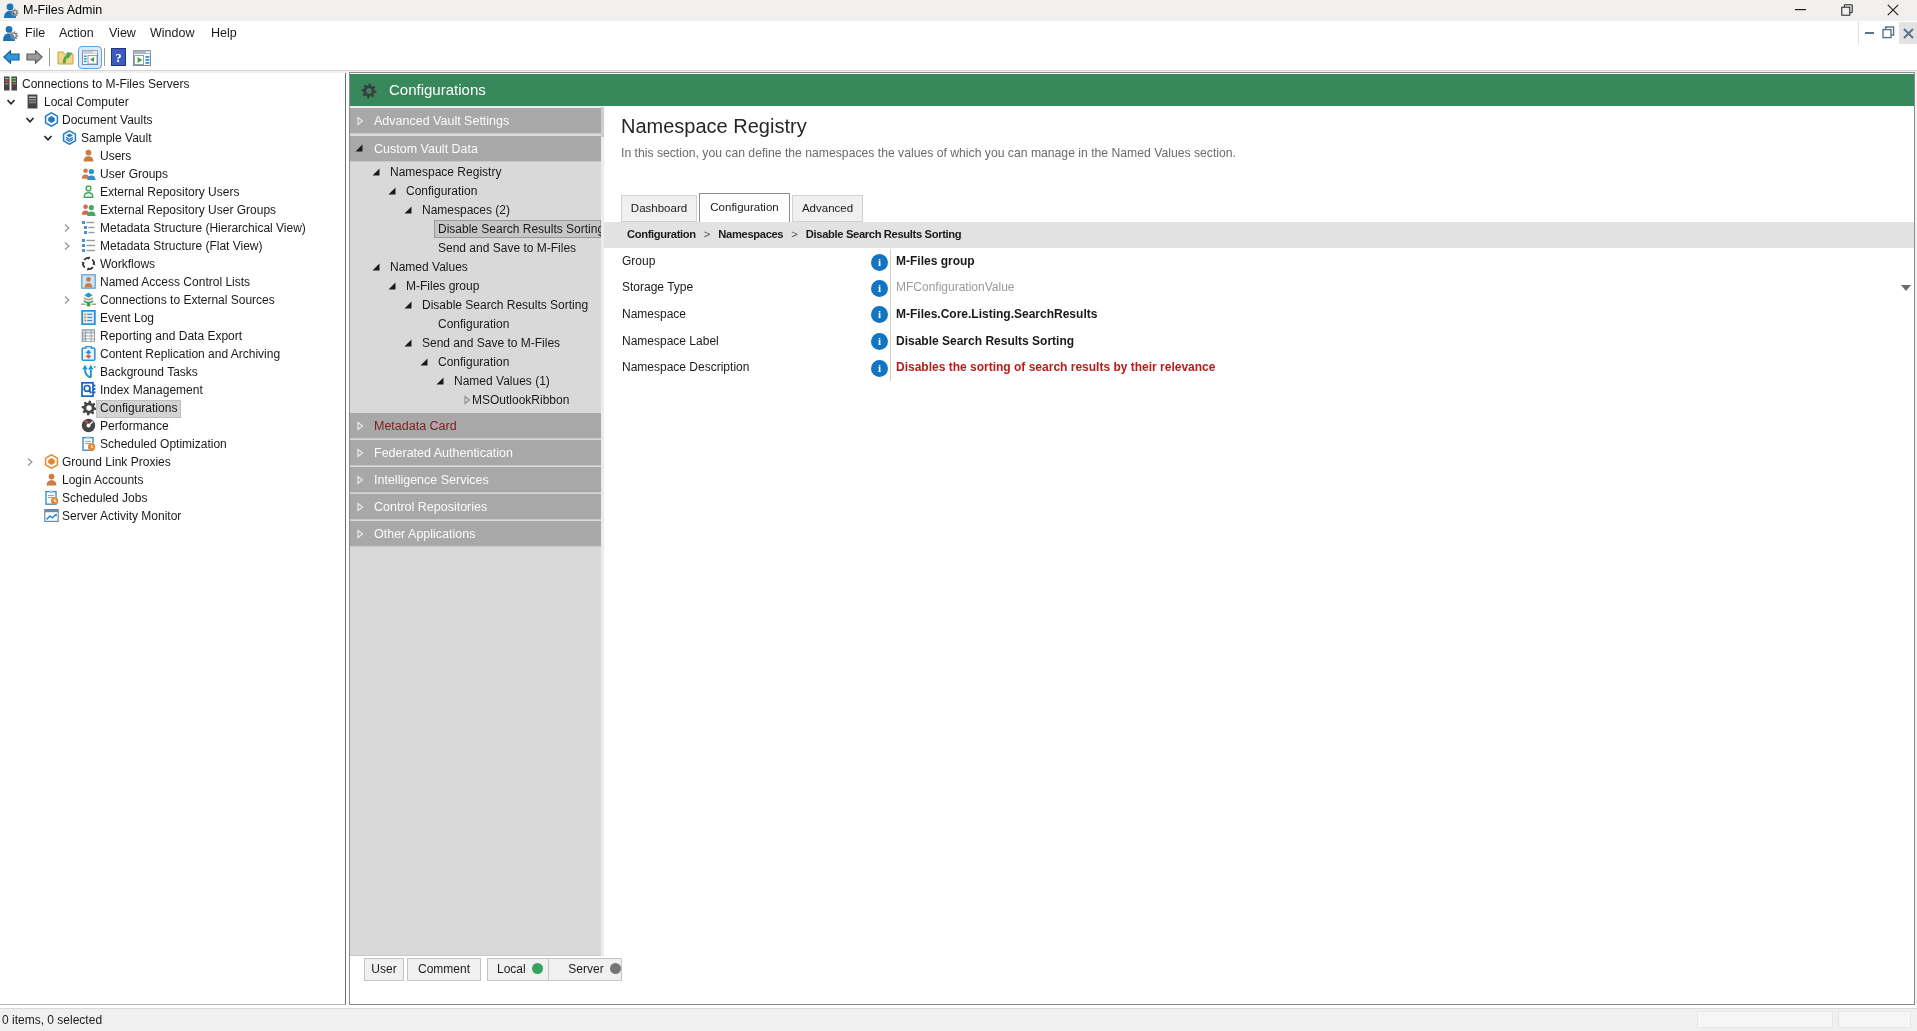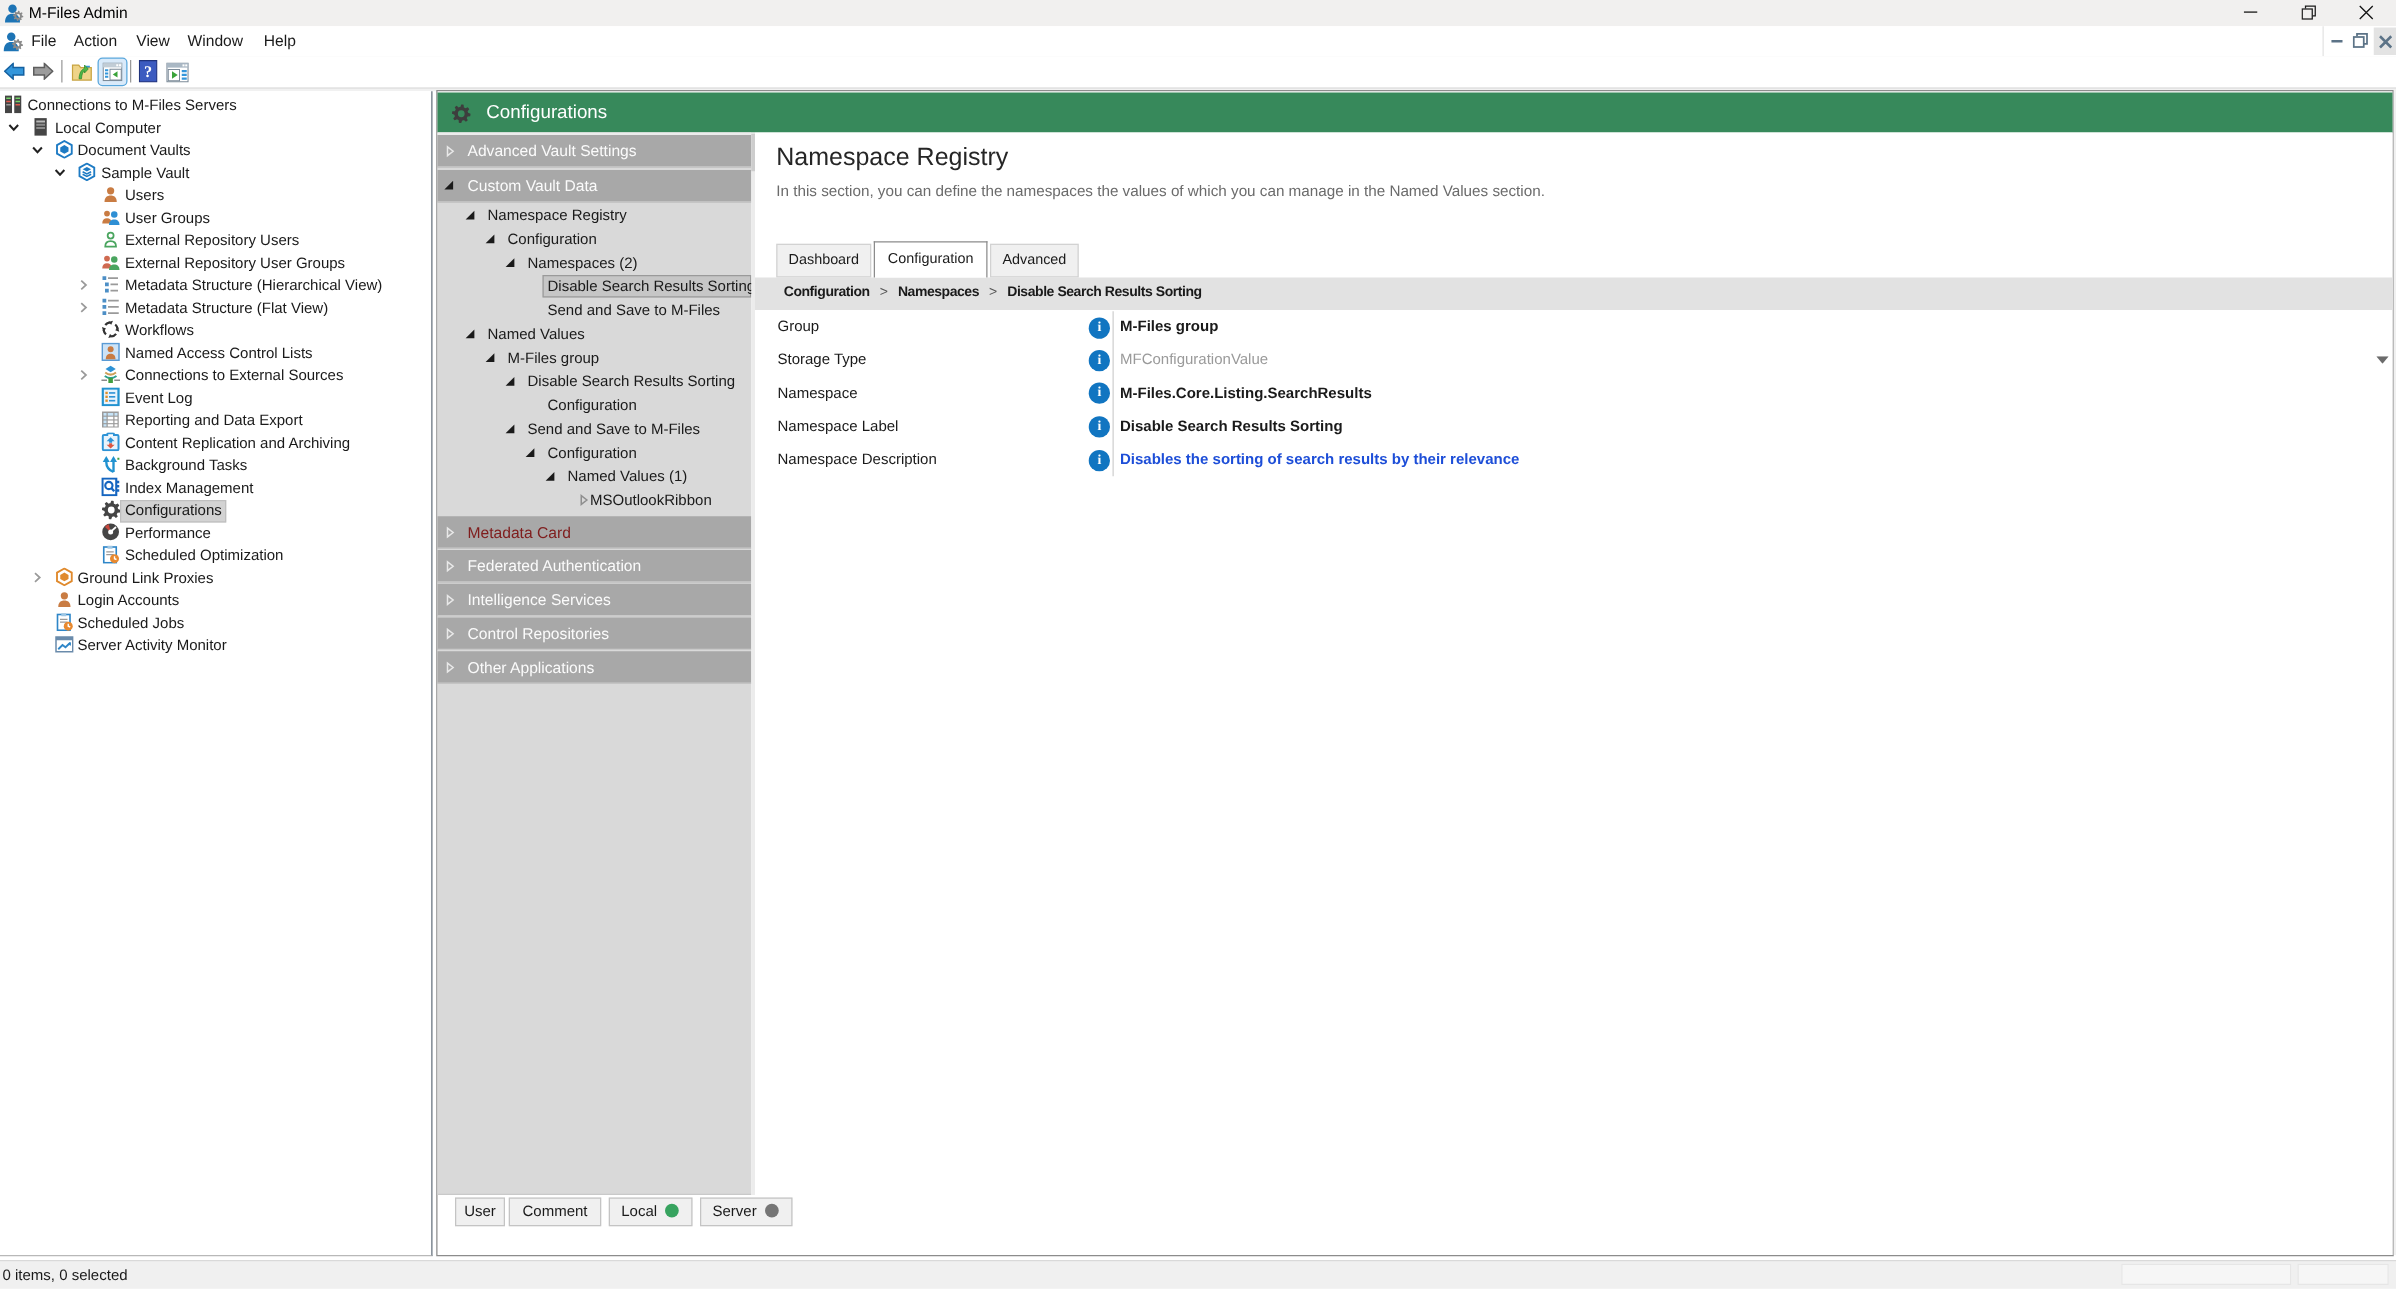"Disables the sorting of search" div { color: #1d4ed8 -> #b91c1c }
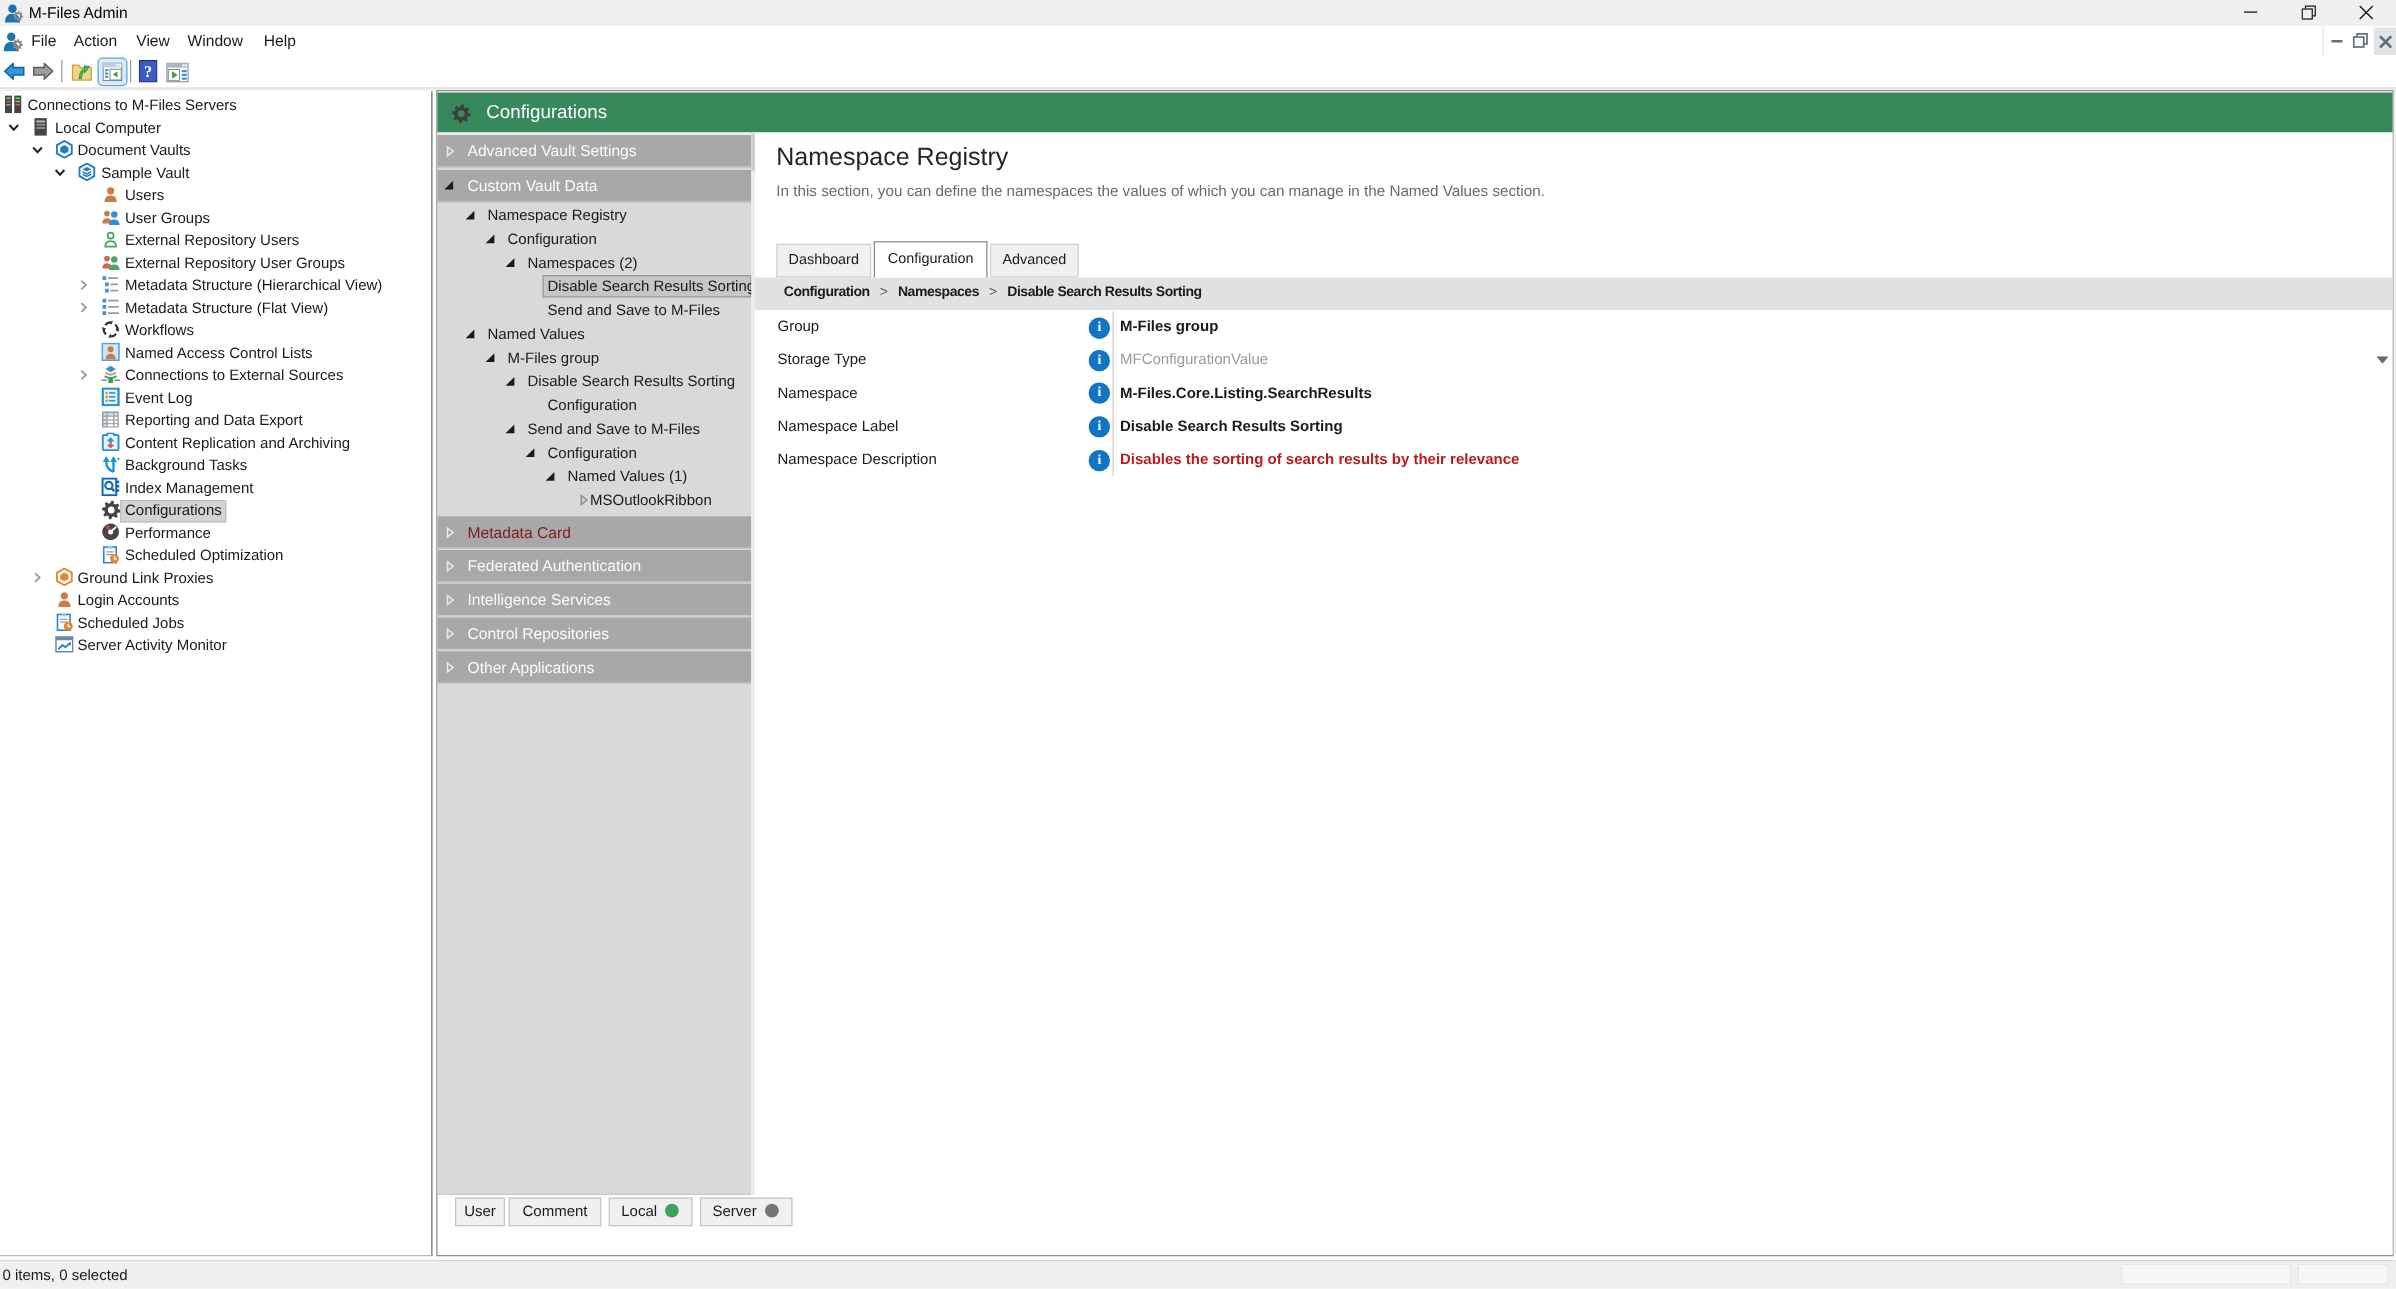"Server" div.abs { left: 560px -> 548px; text-align: left -> right }
